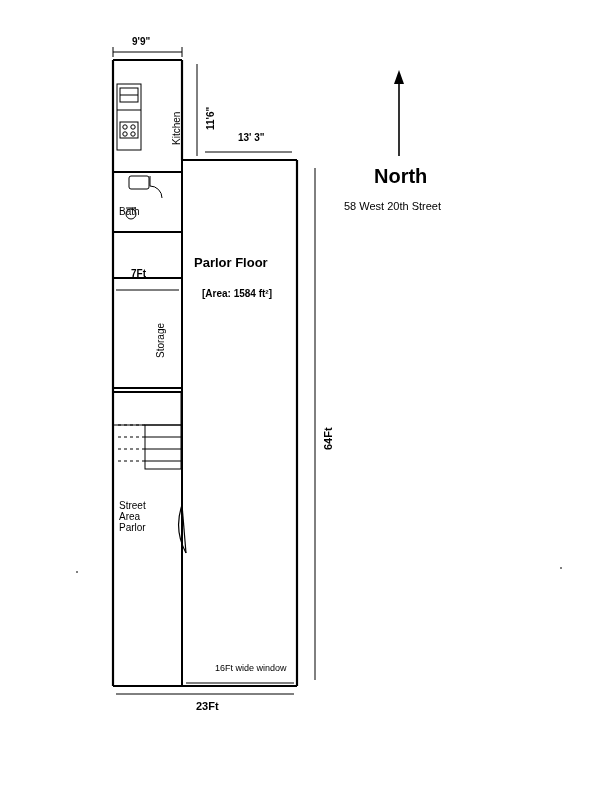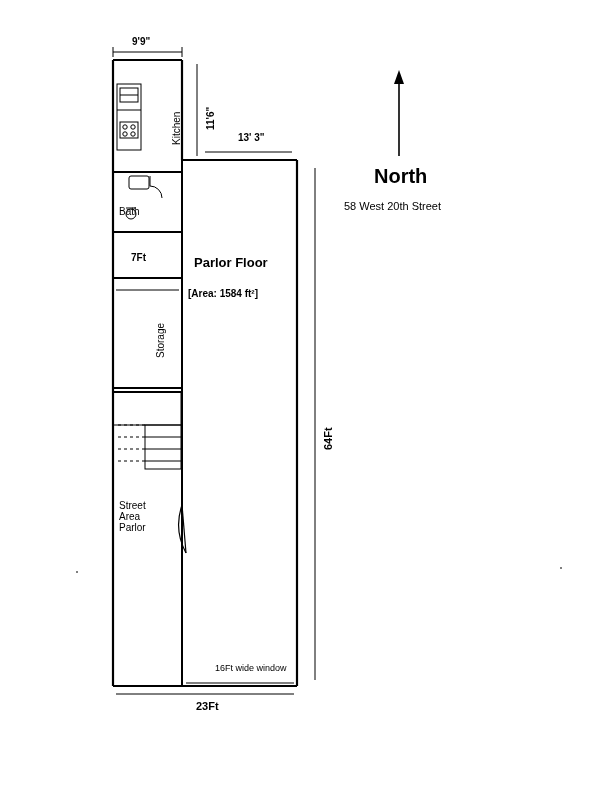"7Ft" div.lbl { top: 252px -> 268px }
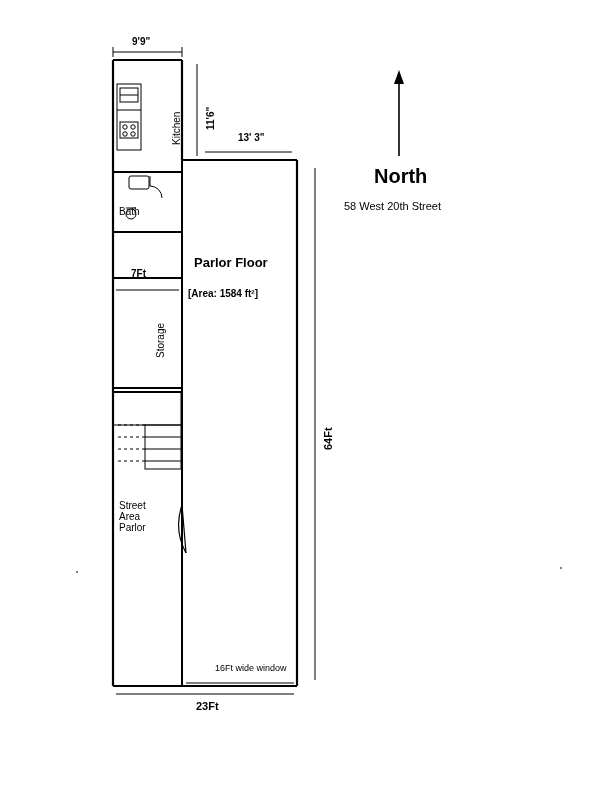"[Area: 1584 ft²]" div.lbl { left: 188px -> 202px }
